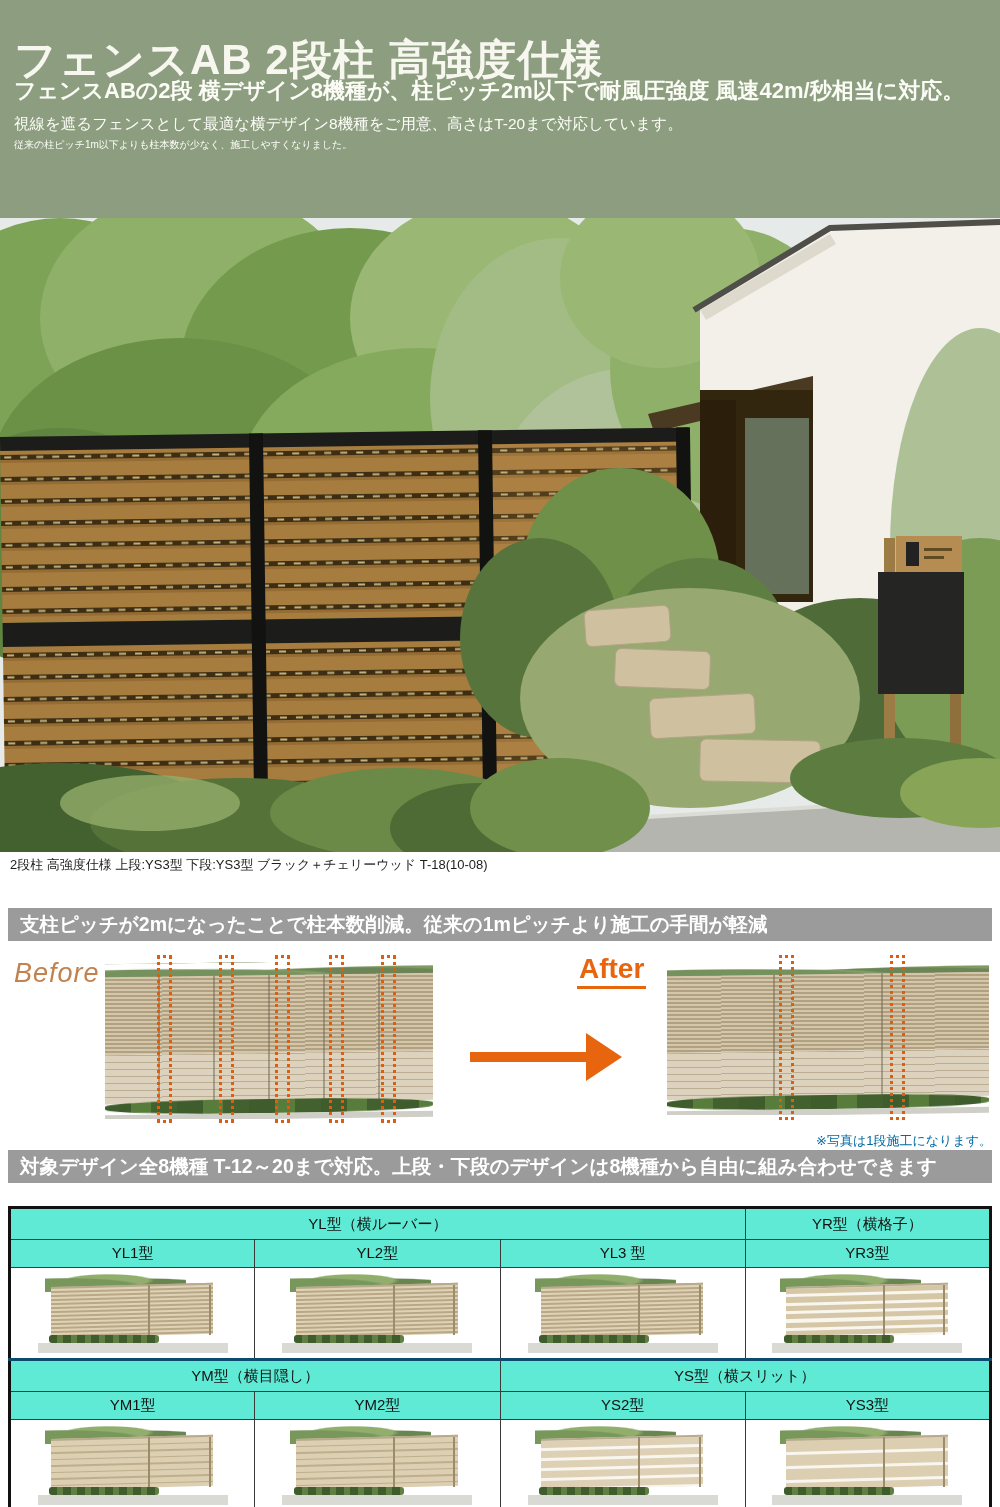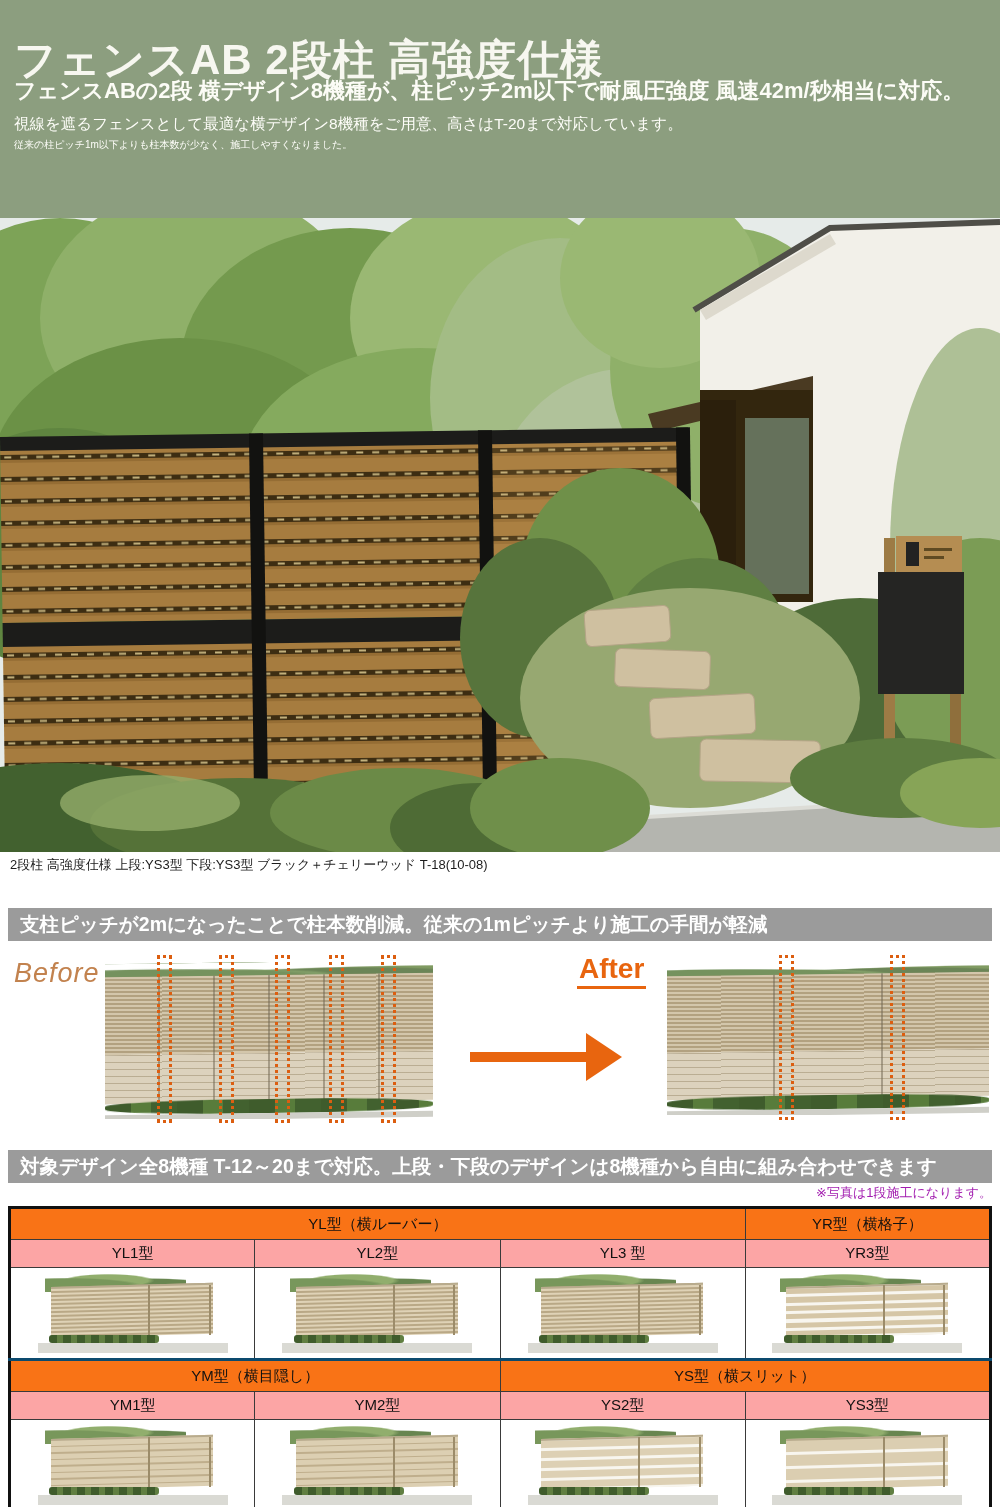"※写真は1段施工になります。" .note { color: #a21caf -> #0369a1; top: 1184px -> 1132px }
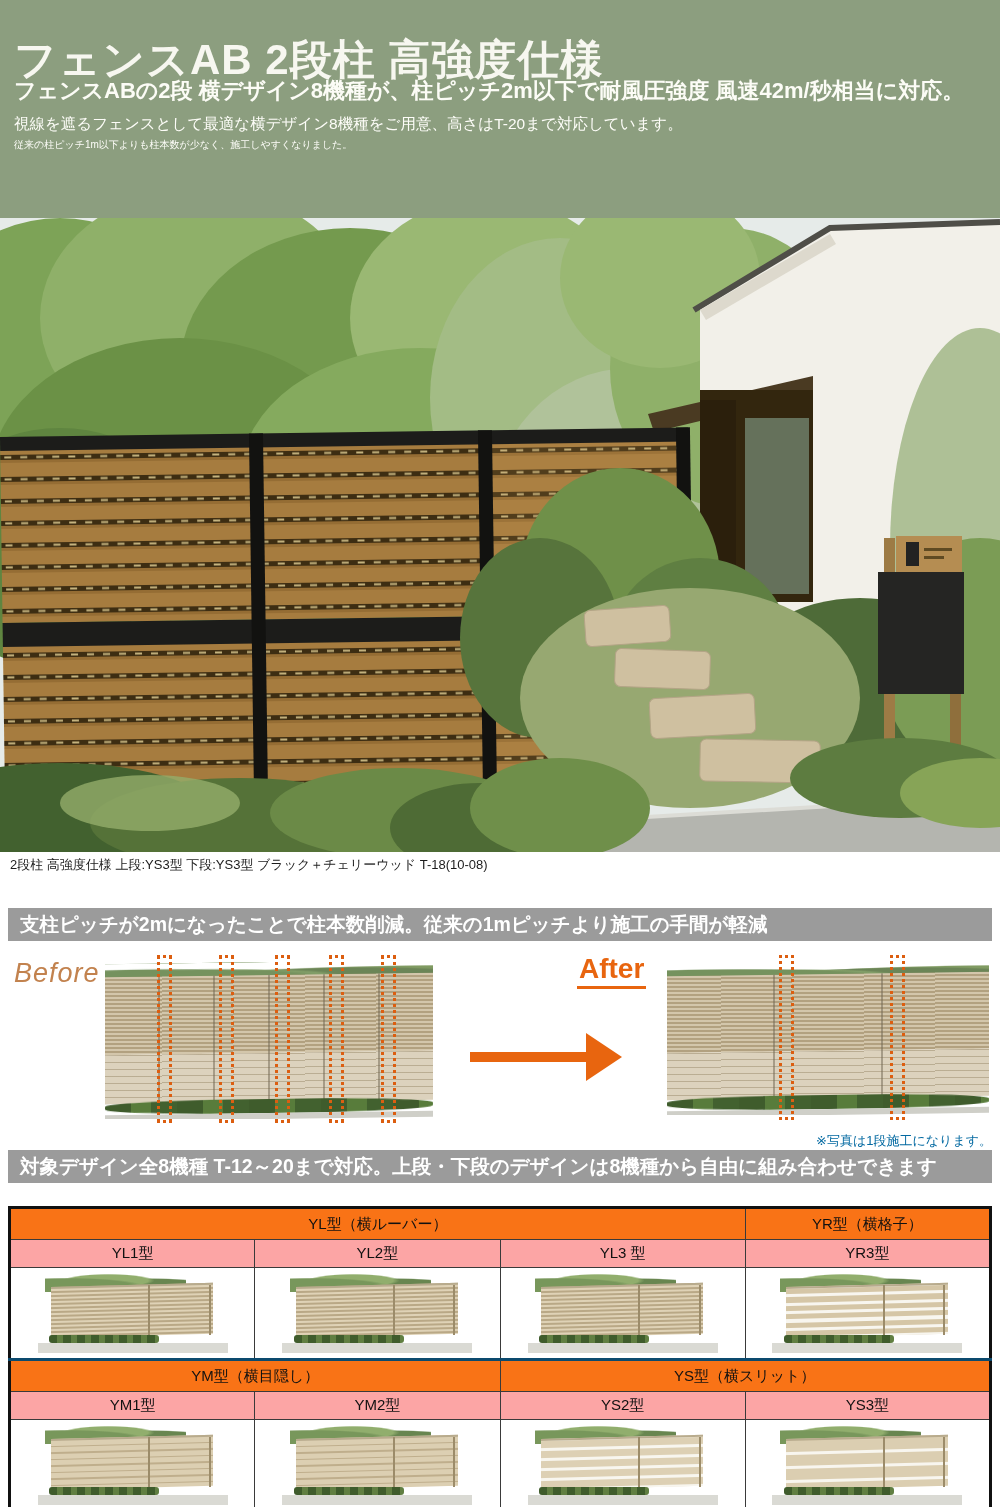"YL型（横ルーバー）" td.grp { background: #f97316 -> #5eead4 }
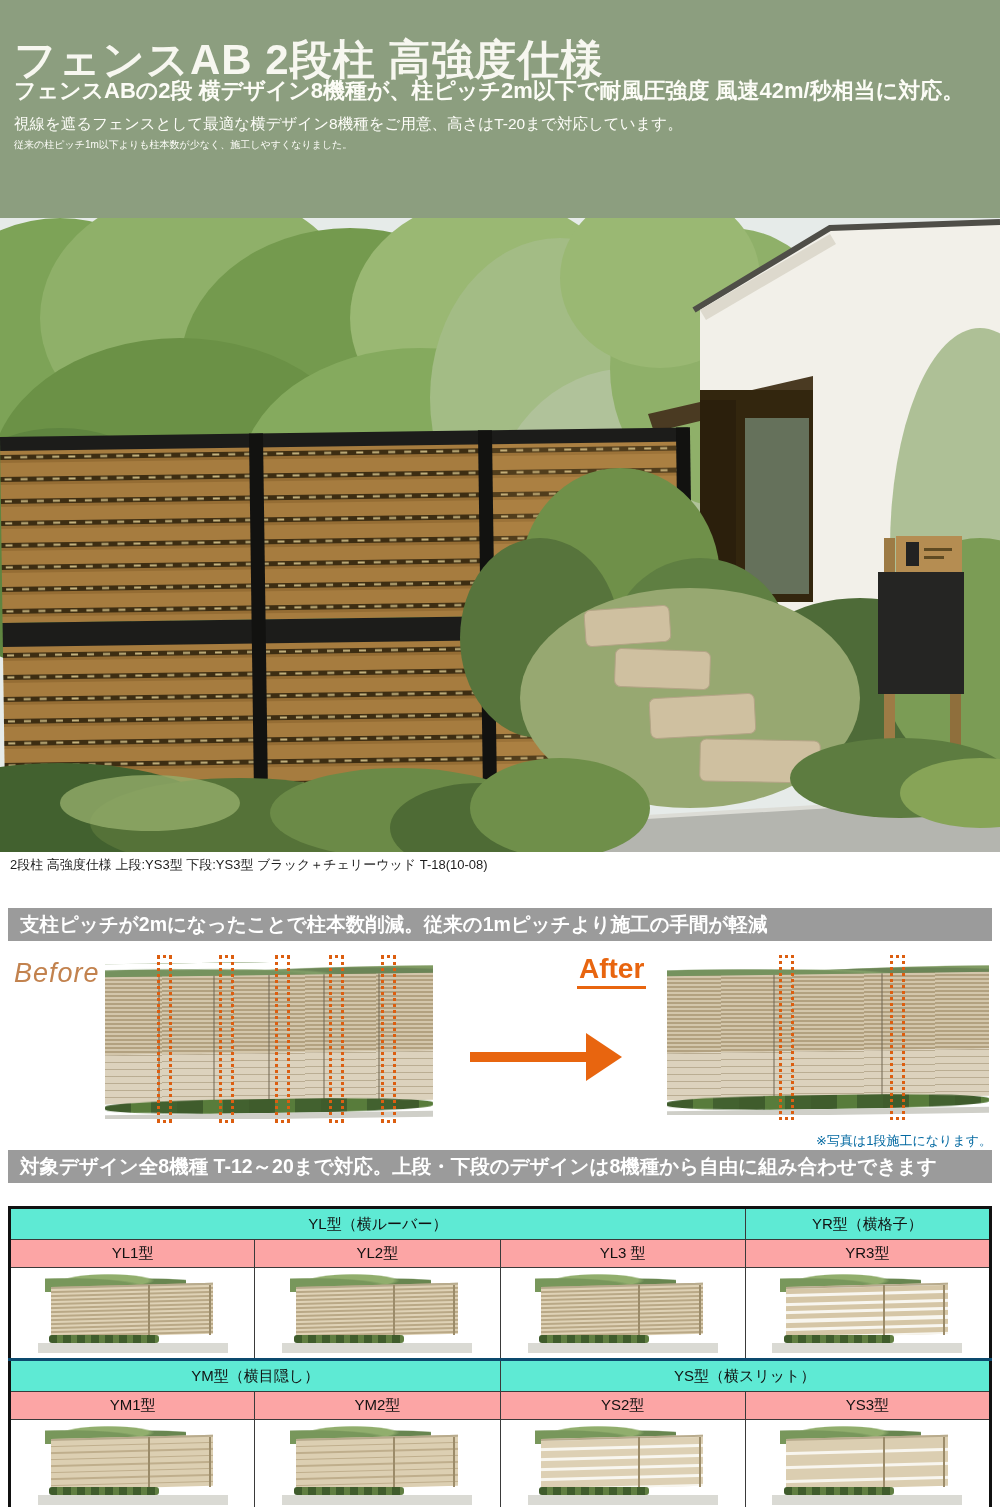"YL1型" td.typ { background: #fca5a5 -> #5eead4 }
